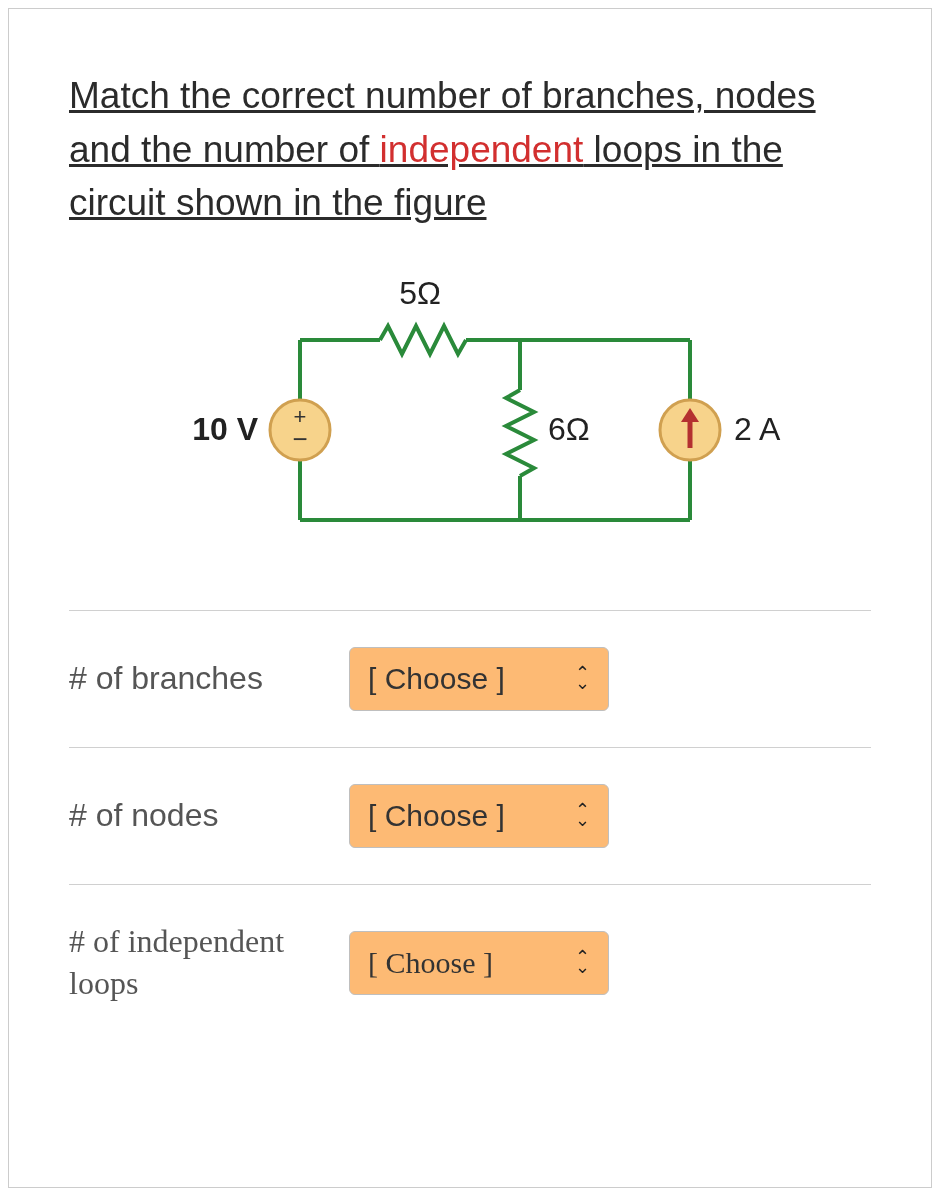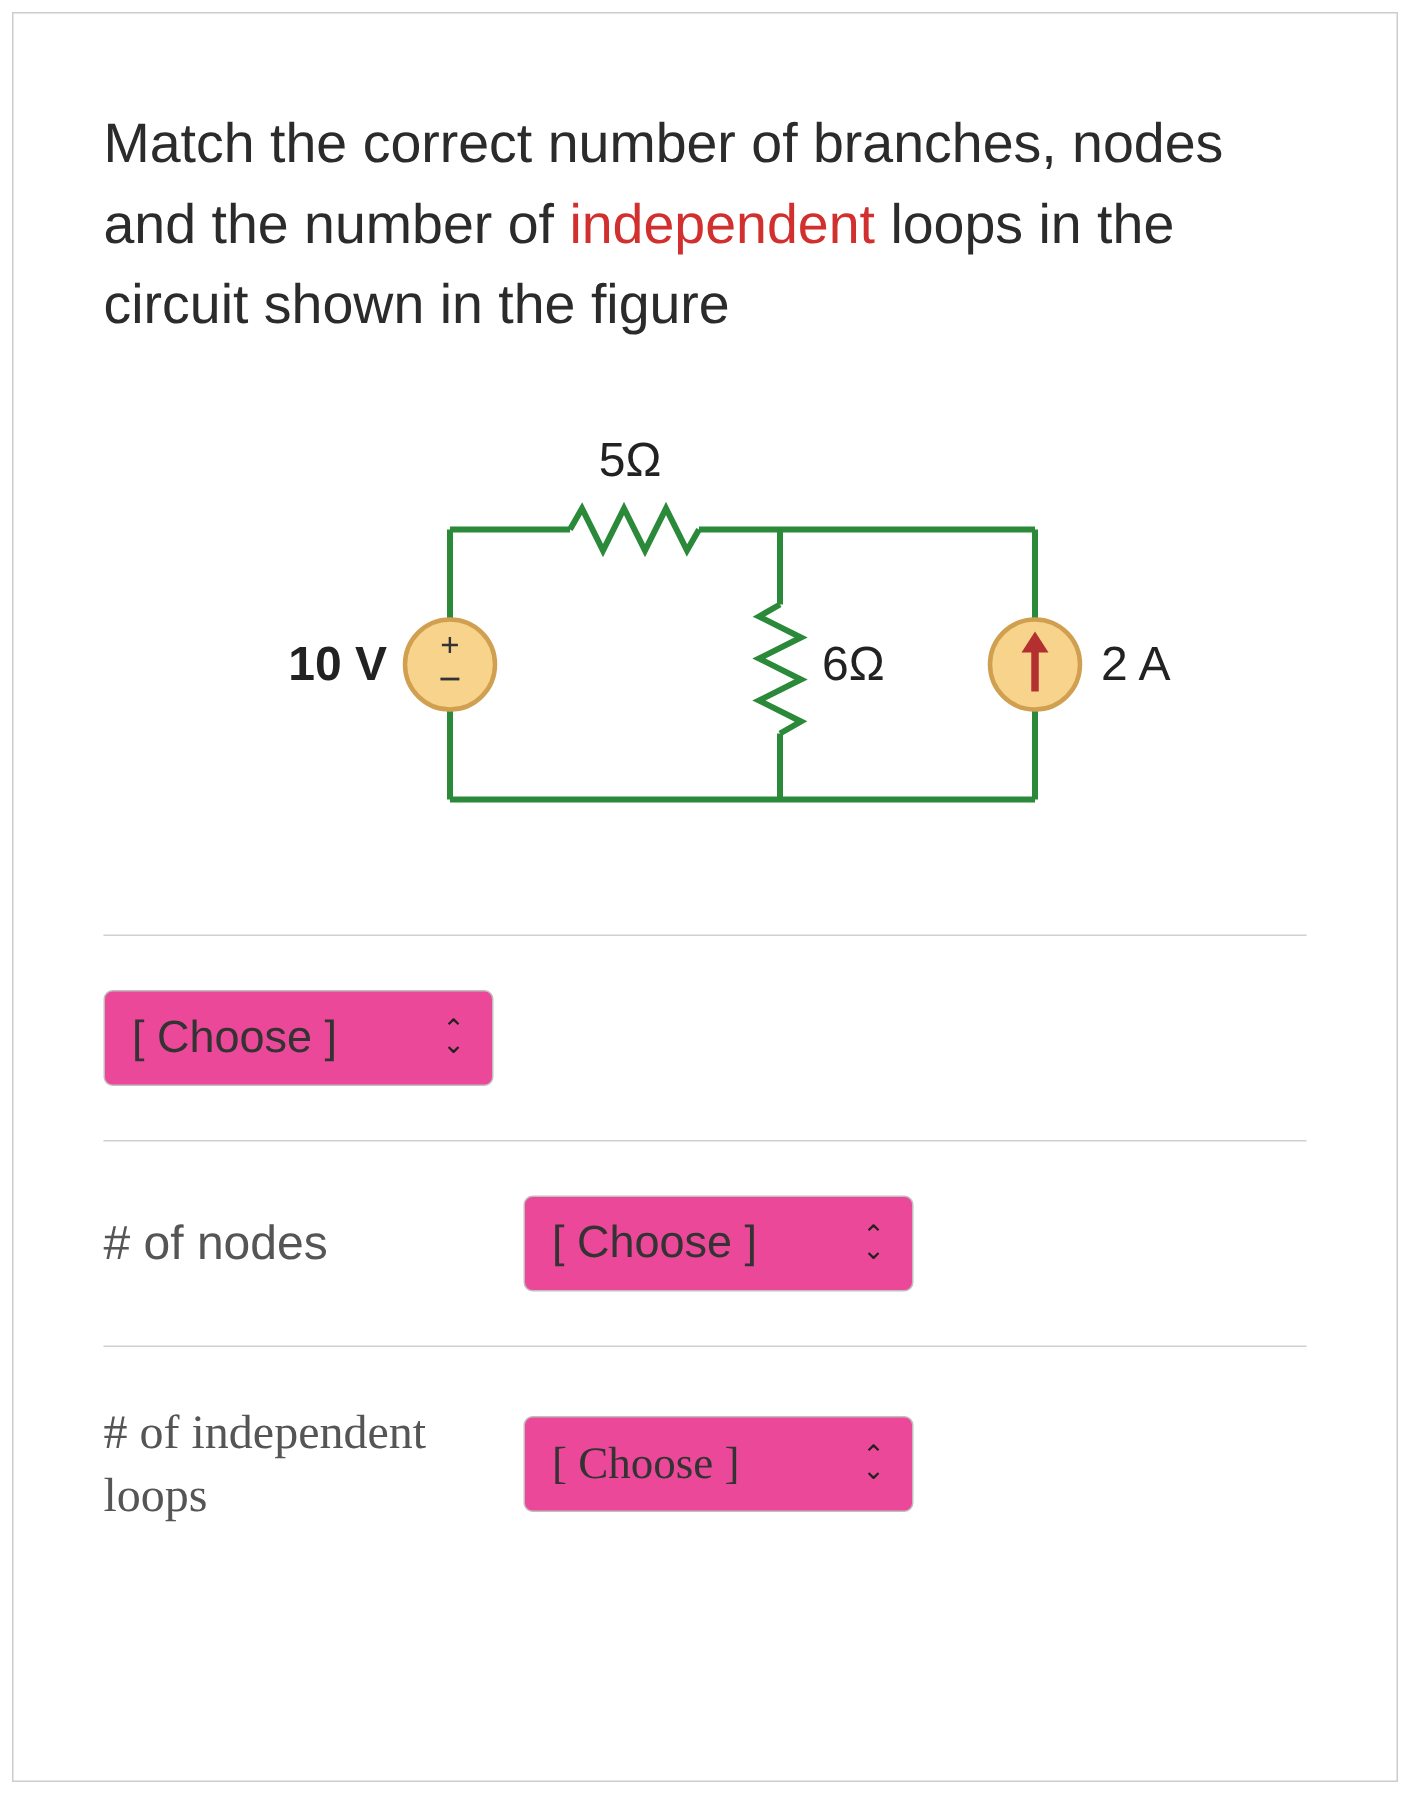"Match the correct number of" .question { margin-bottom: 43px -> 30px; text-decoration: none -> underline }
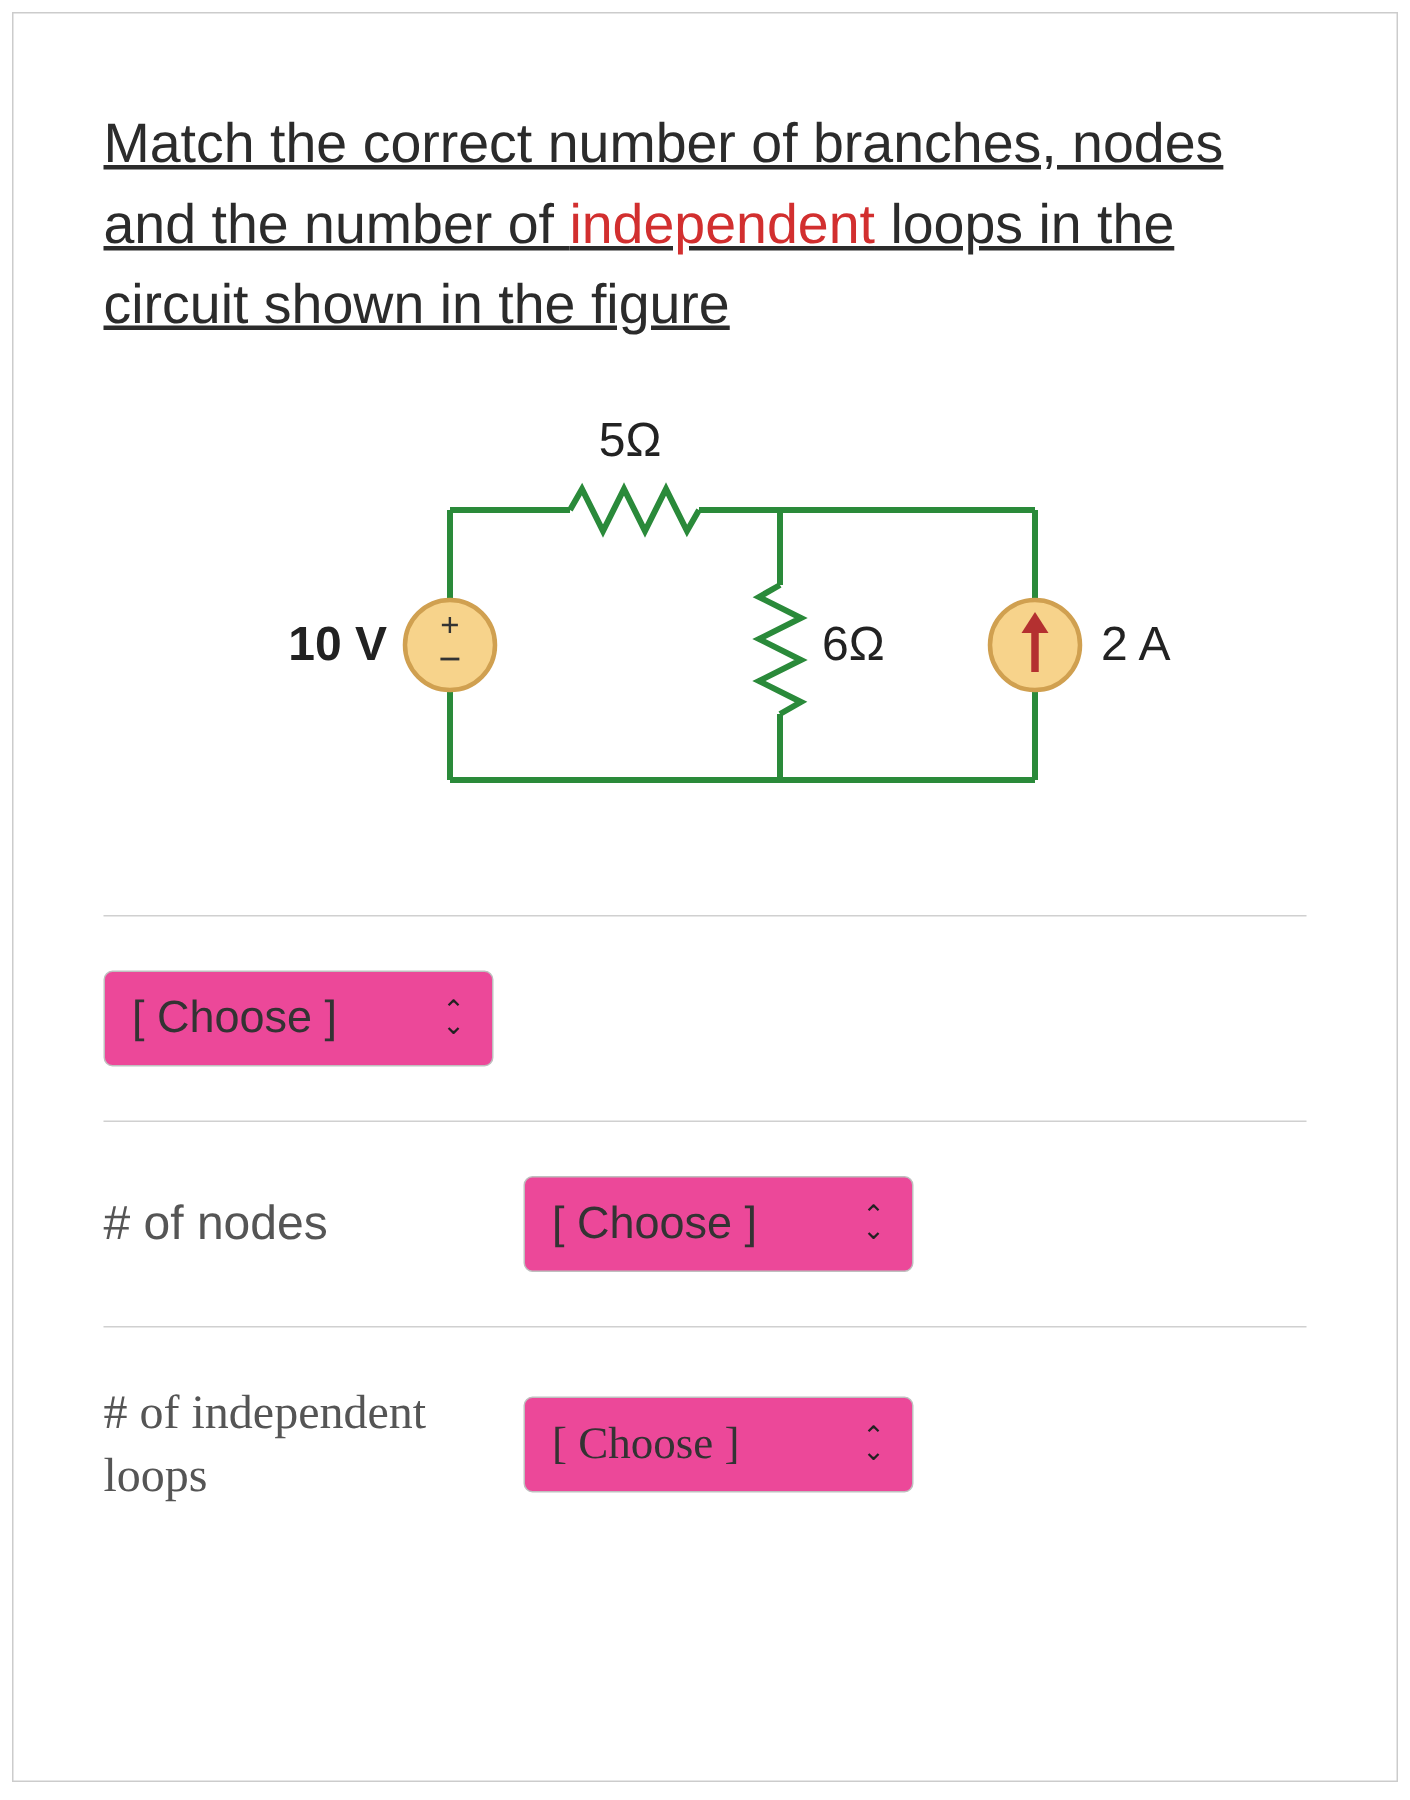"# of branches" div.match-label { html: none -> <div># of branches</div> }
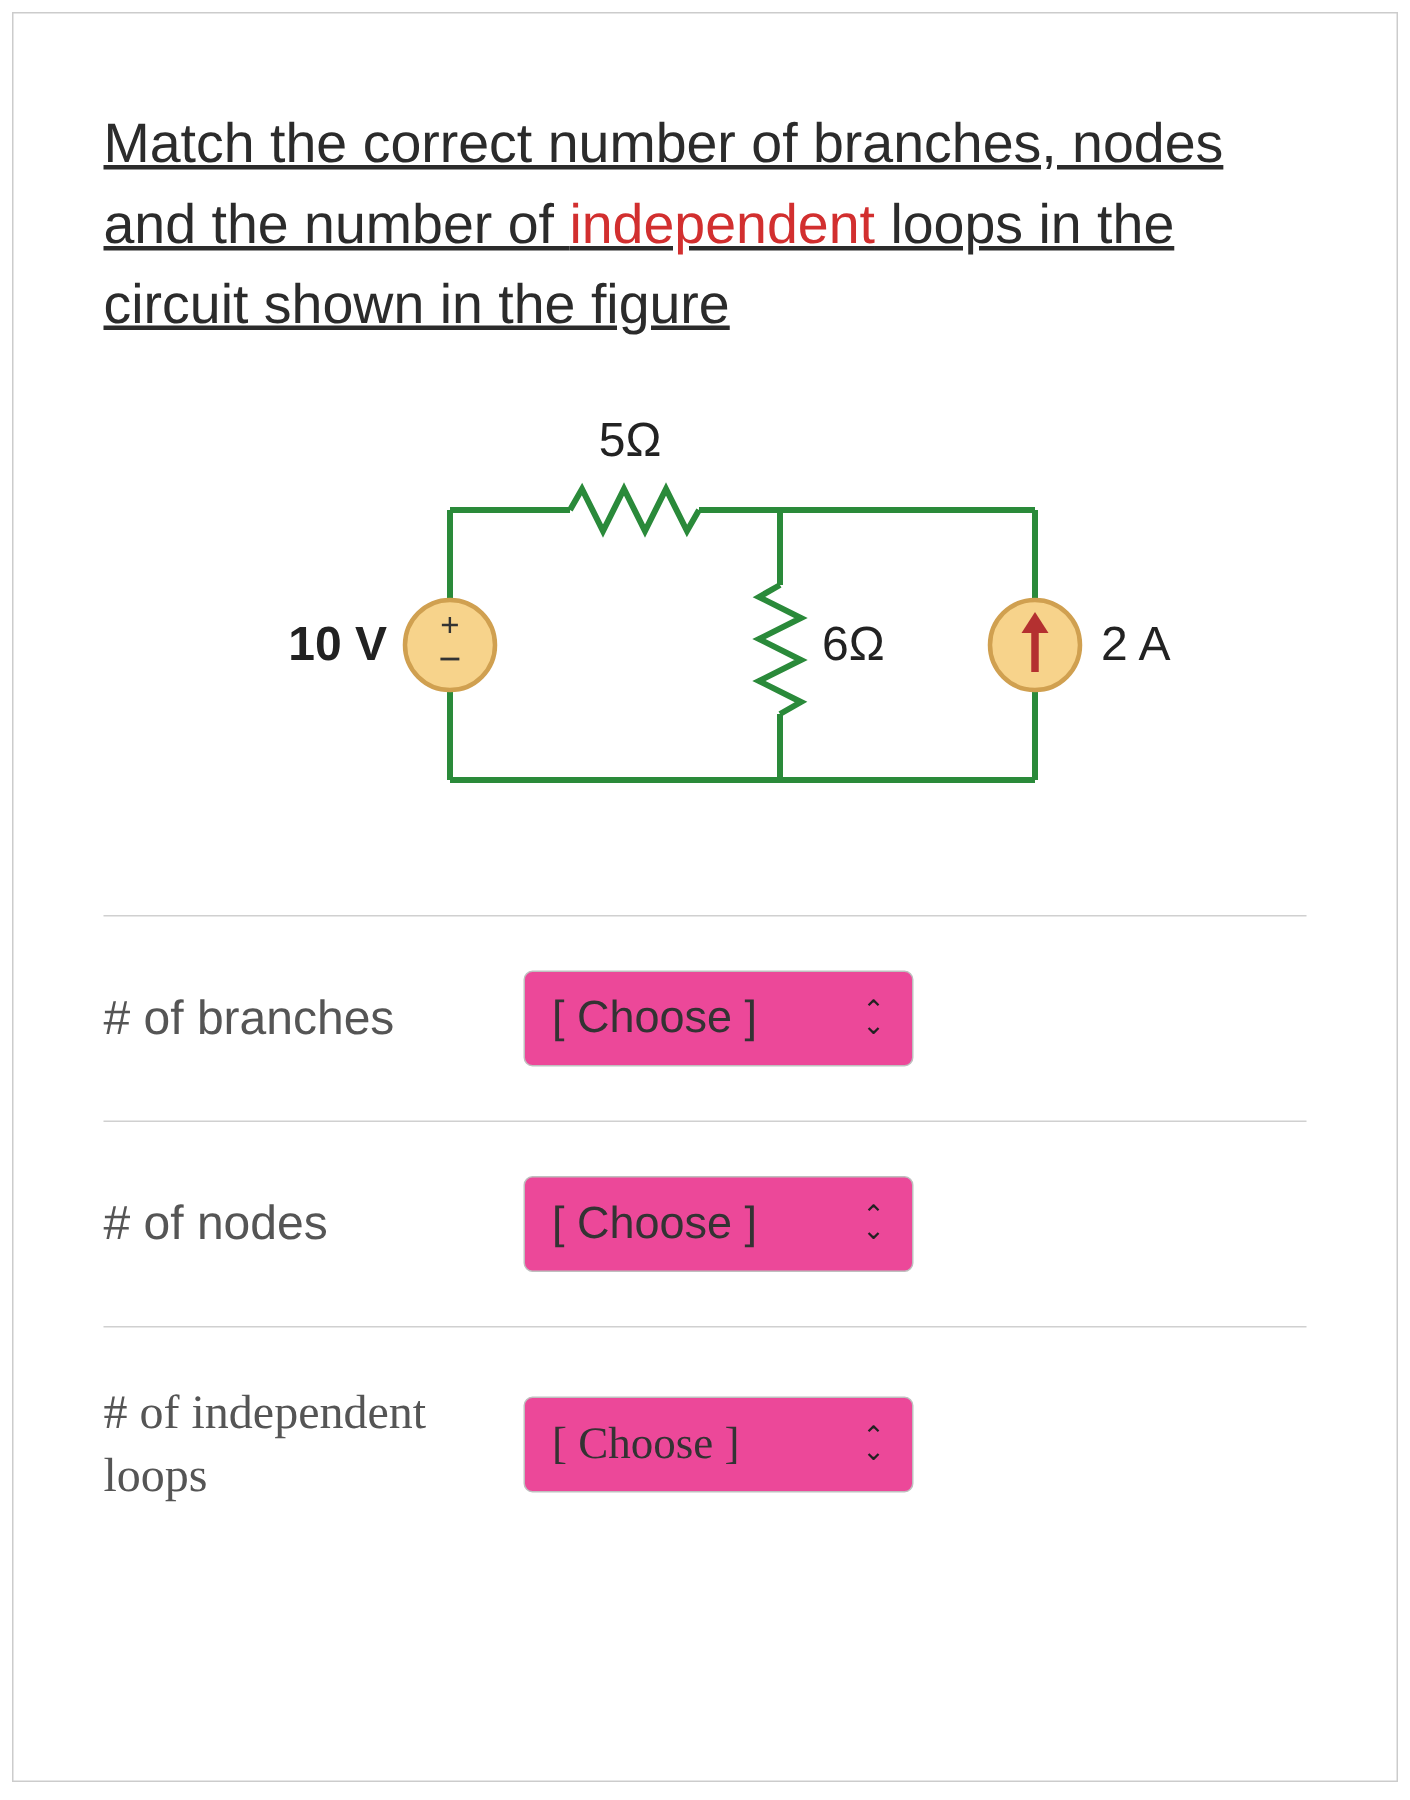"[ Choose ]" .select-box { background: #ec4899 -> #fdba74 }
